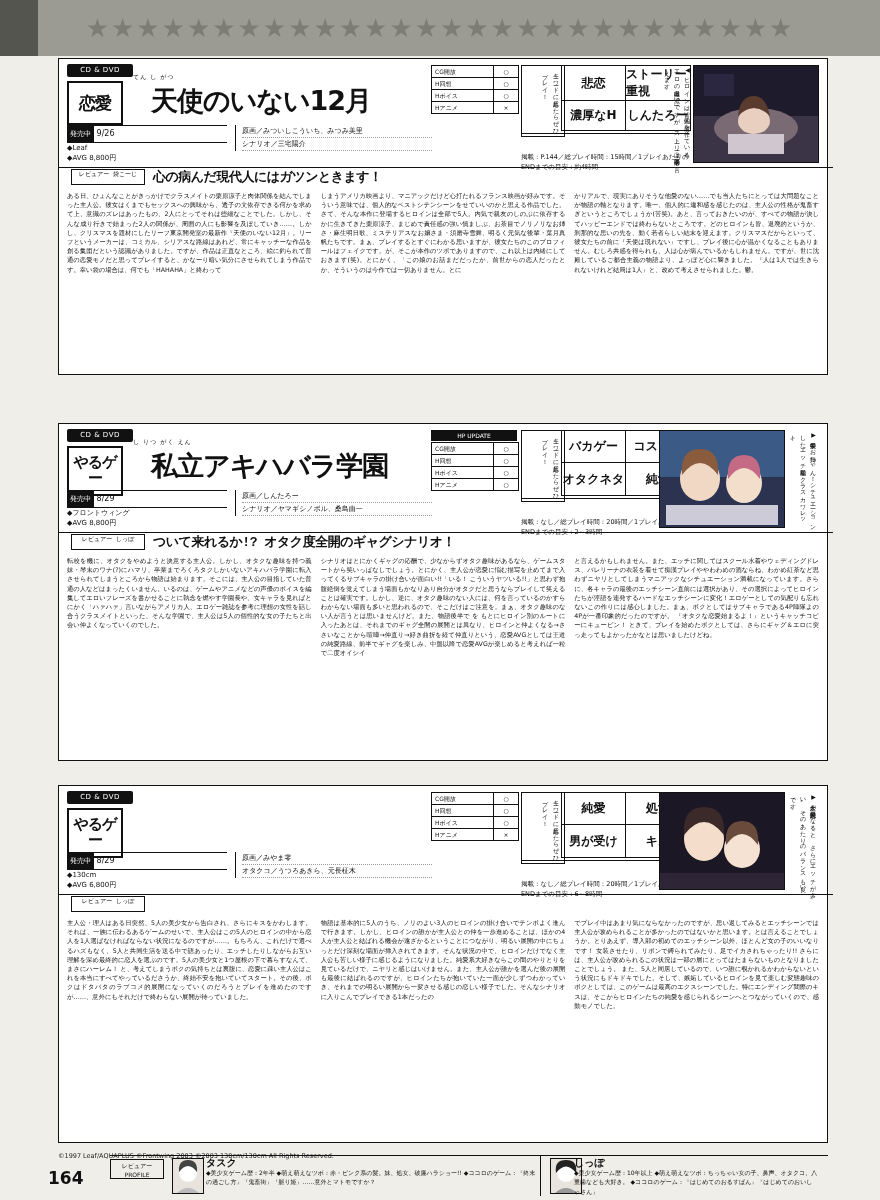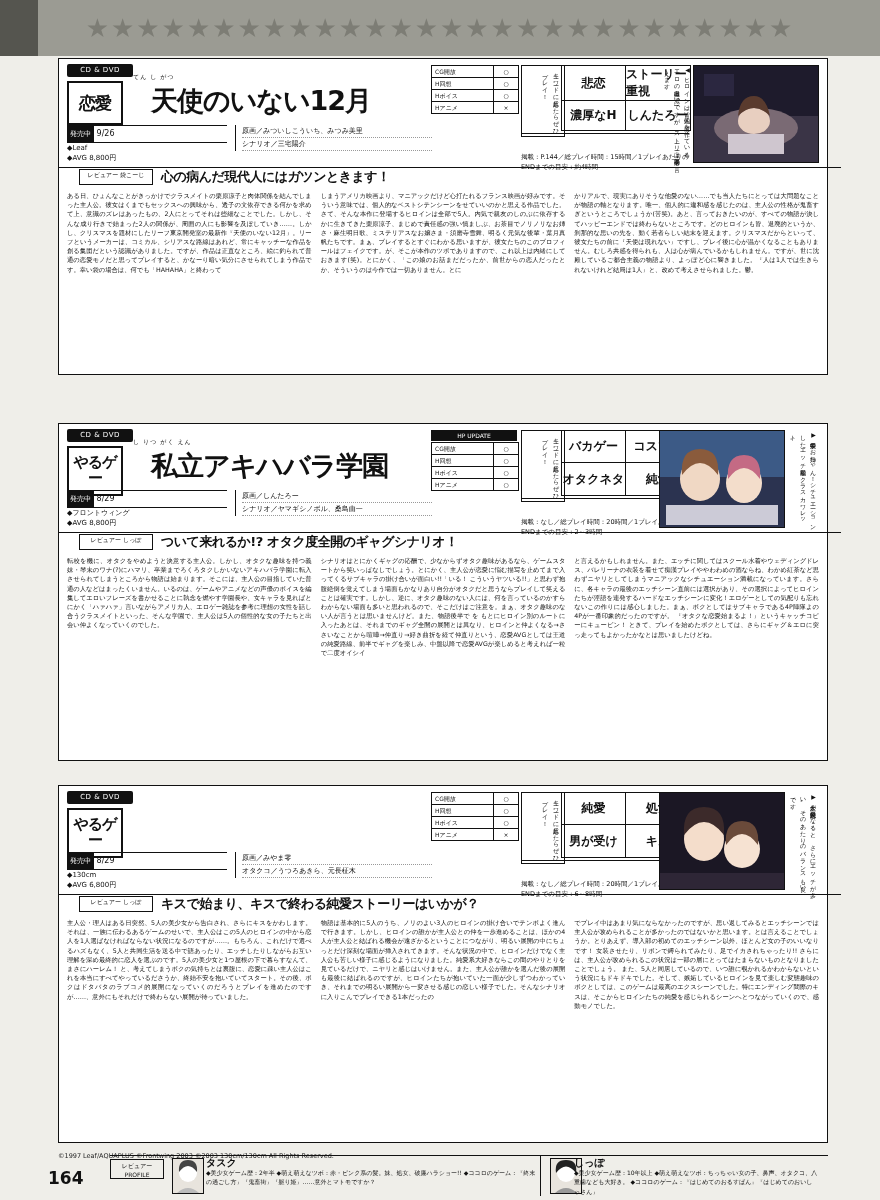"心の病んだ現代人にはガツンときます！" .reviewbar { font-family: none -> Liberation Mono, monospace; left: 12px -> 4px }
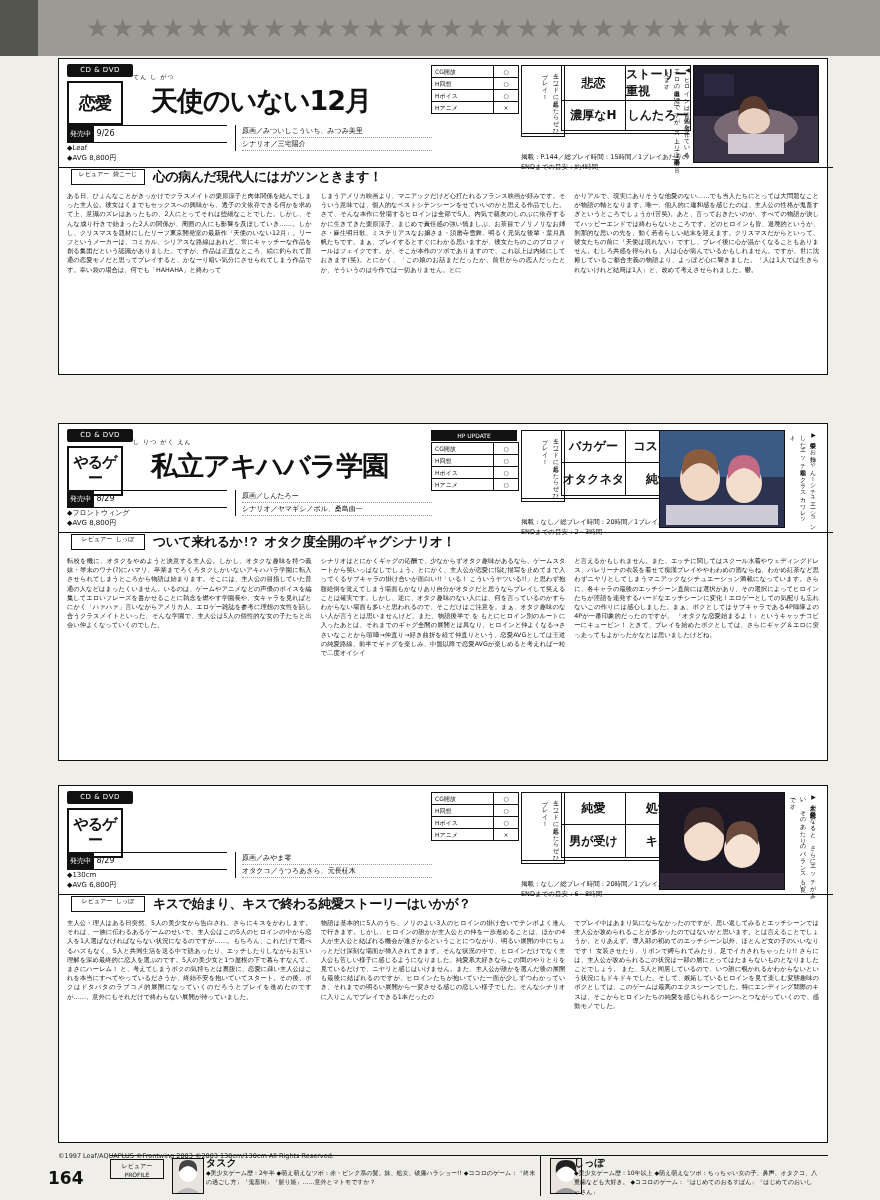"キスで始まり、キスで終わる純愛ストーリーはいかが？" div.rvtext { html: <div>キスで始まり、キスで終わる純愛ストーリーはいかが？</div> -> none }
